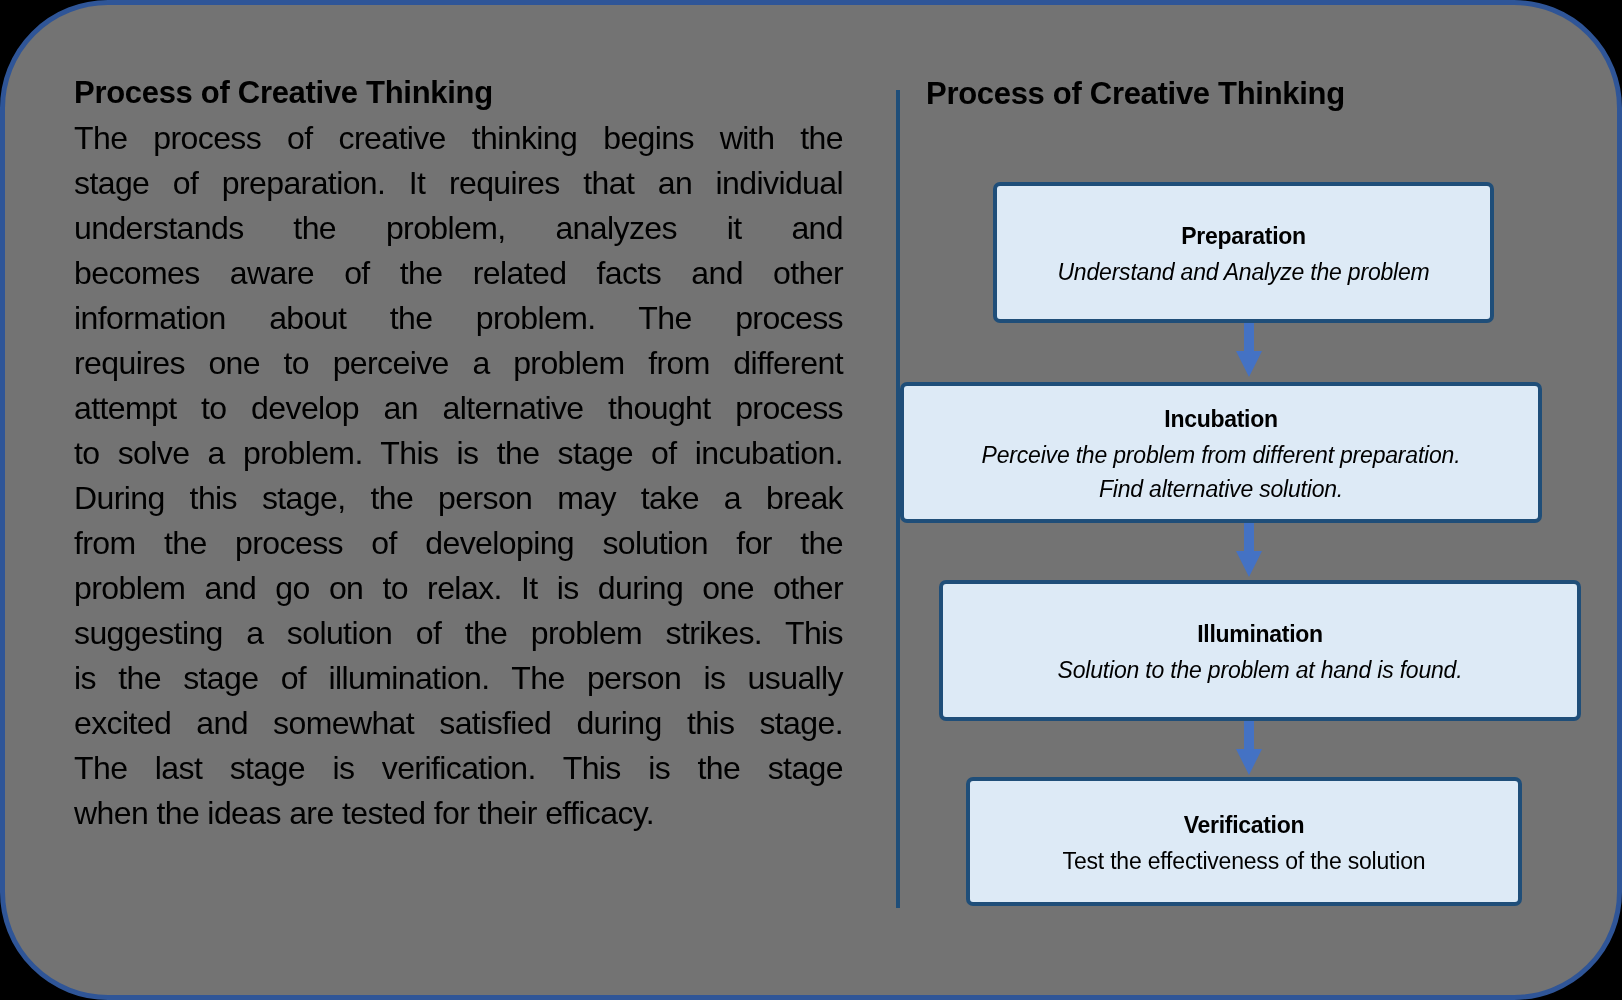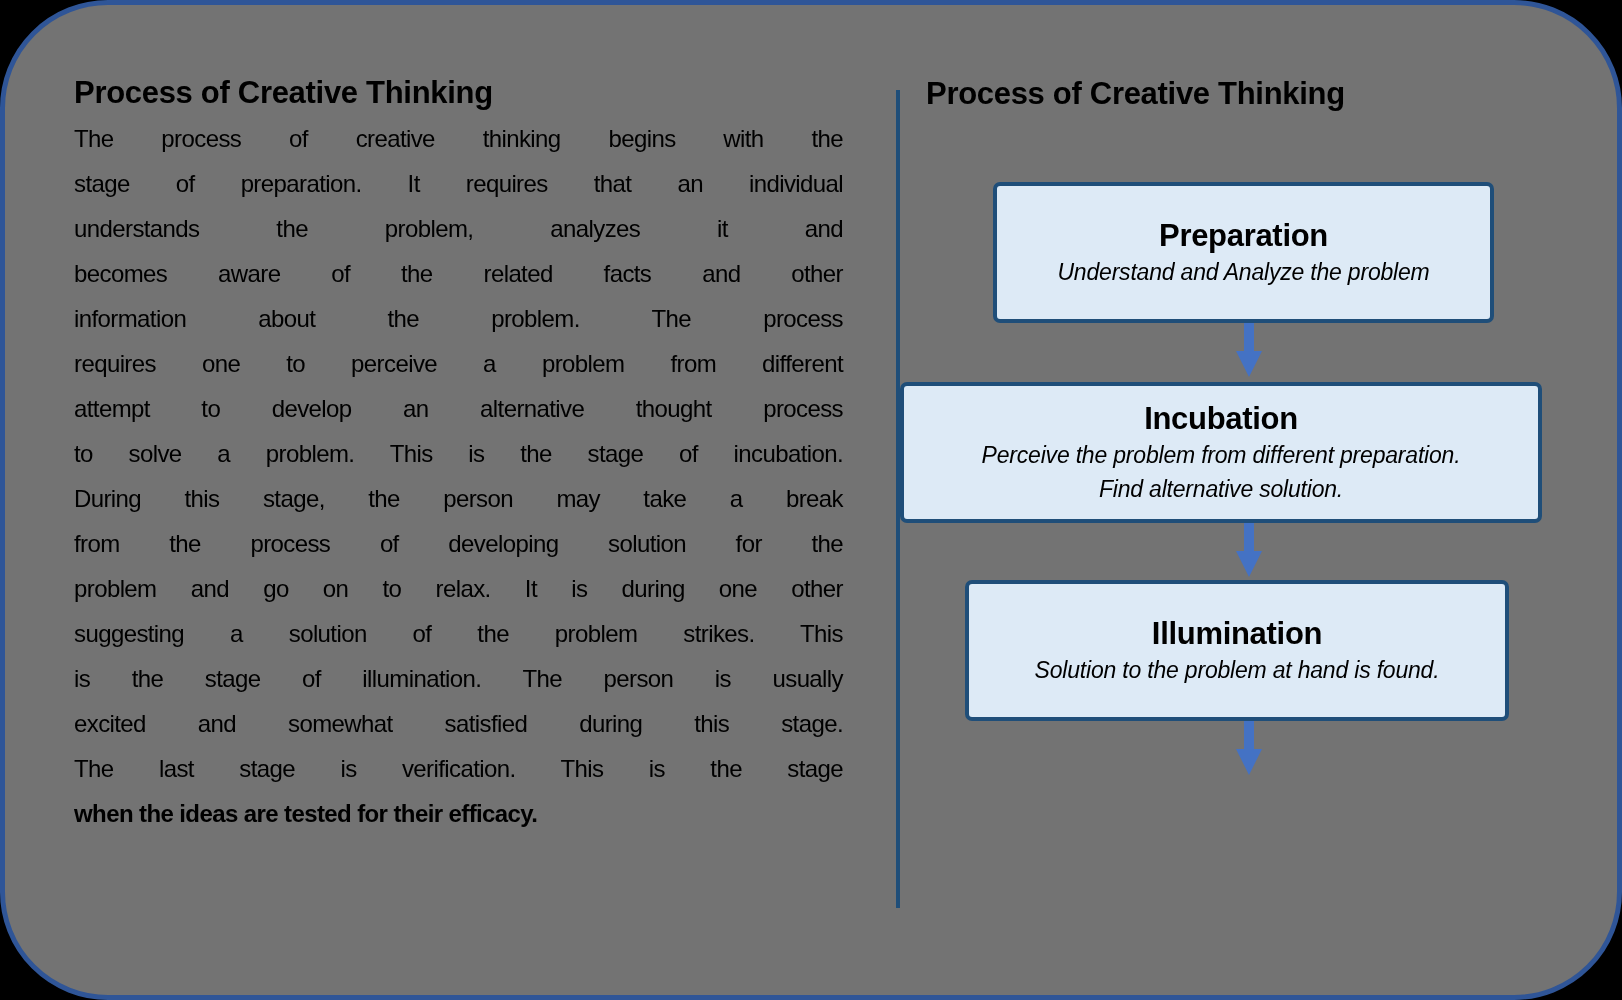"The process of creative thinking" .line { font-size: 24px -> 32px }
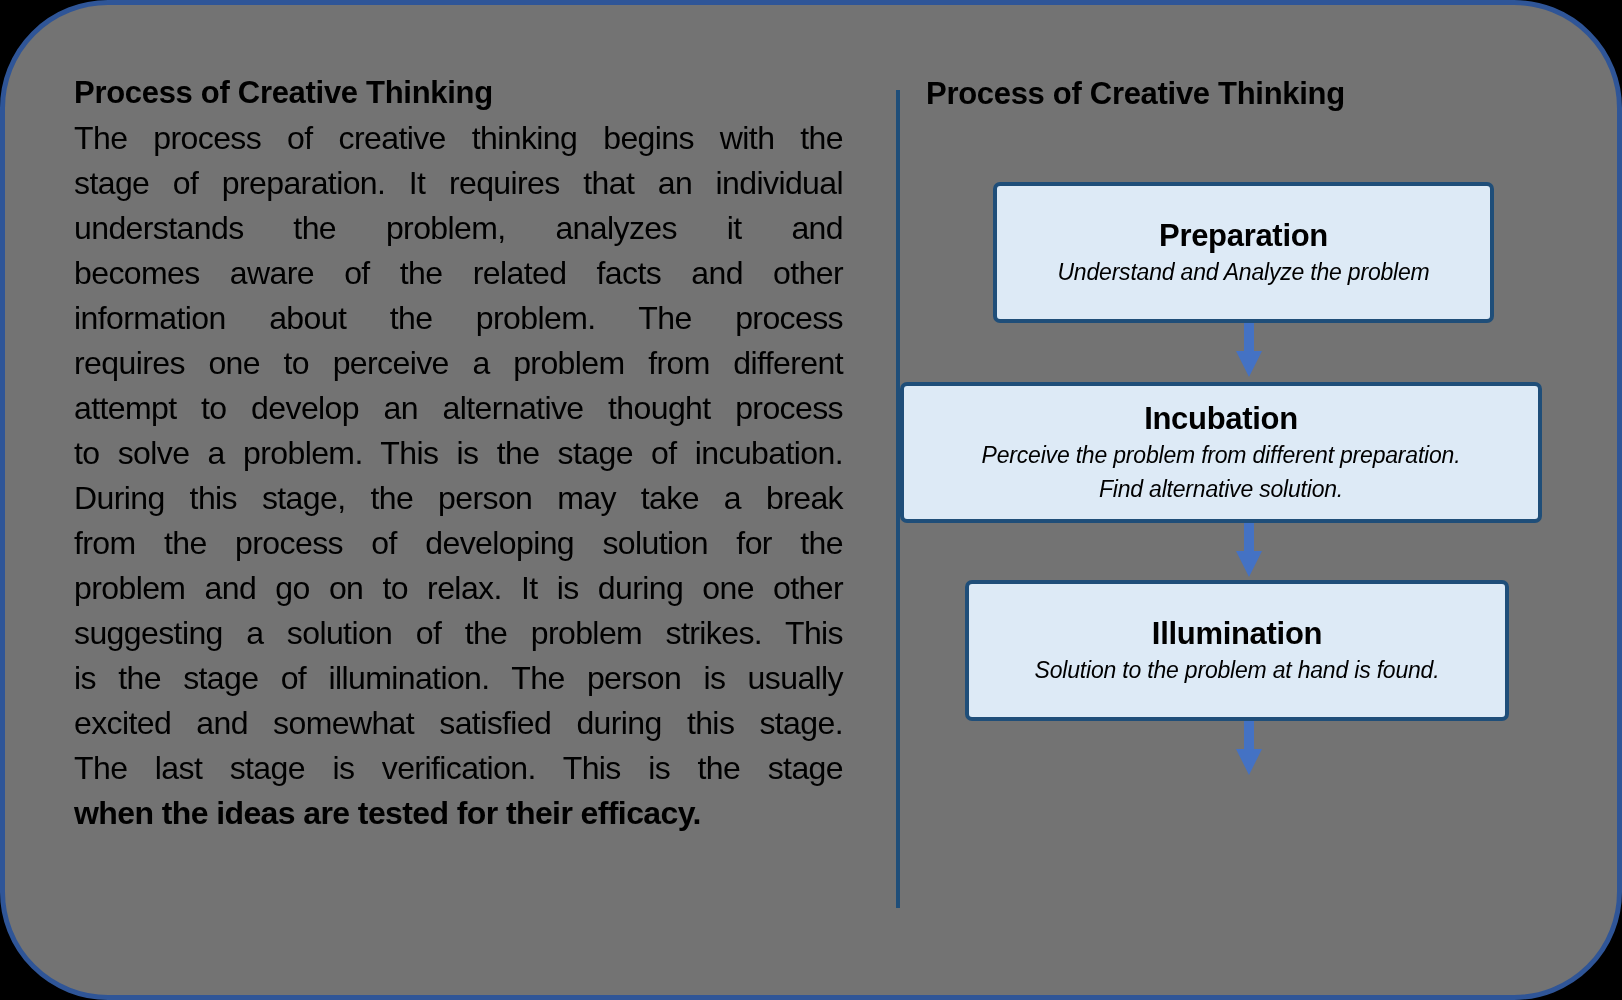"Preparation" .stage-name { font-size: 31px -> 23px }
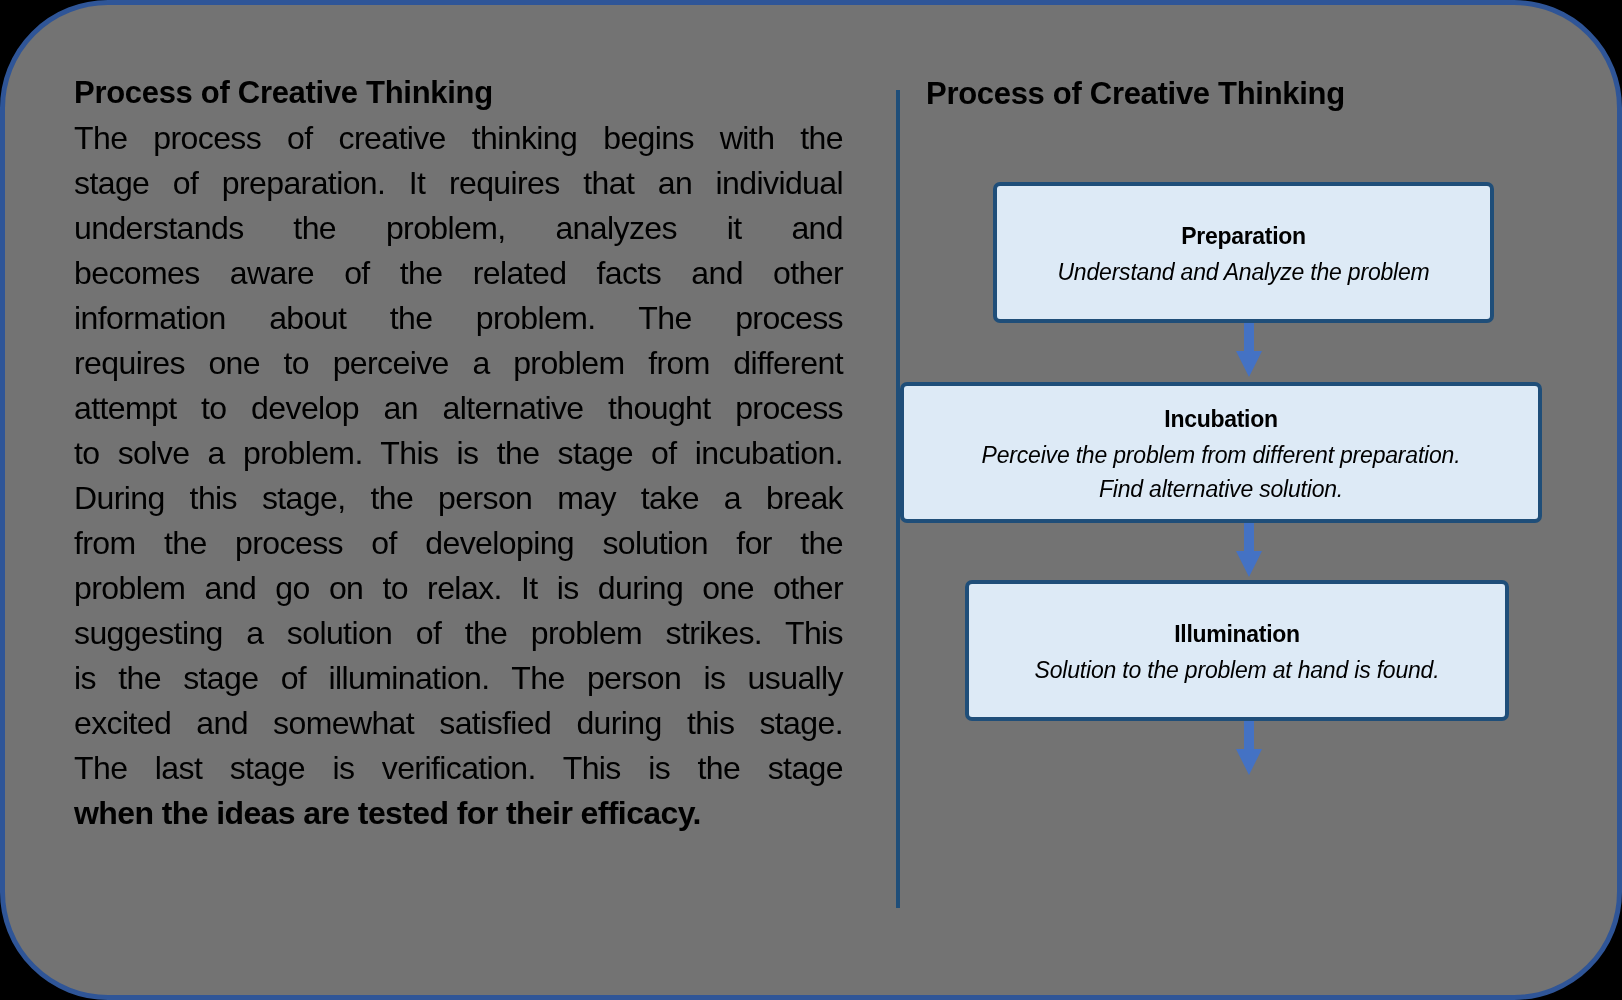"Illumination" div.stage { left: 960px -> 934px; width: 544px -> 642px }
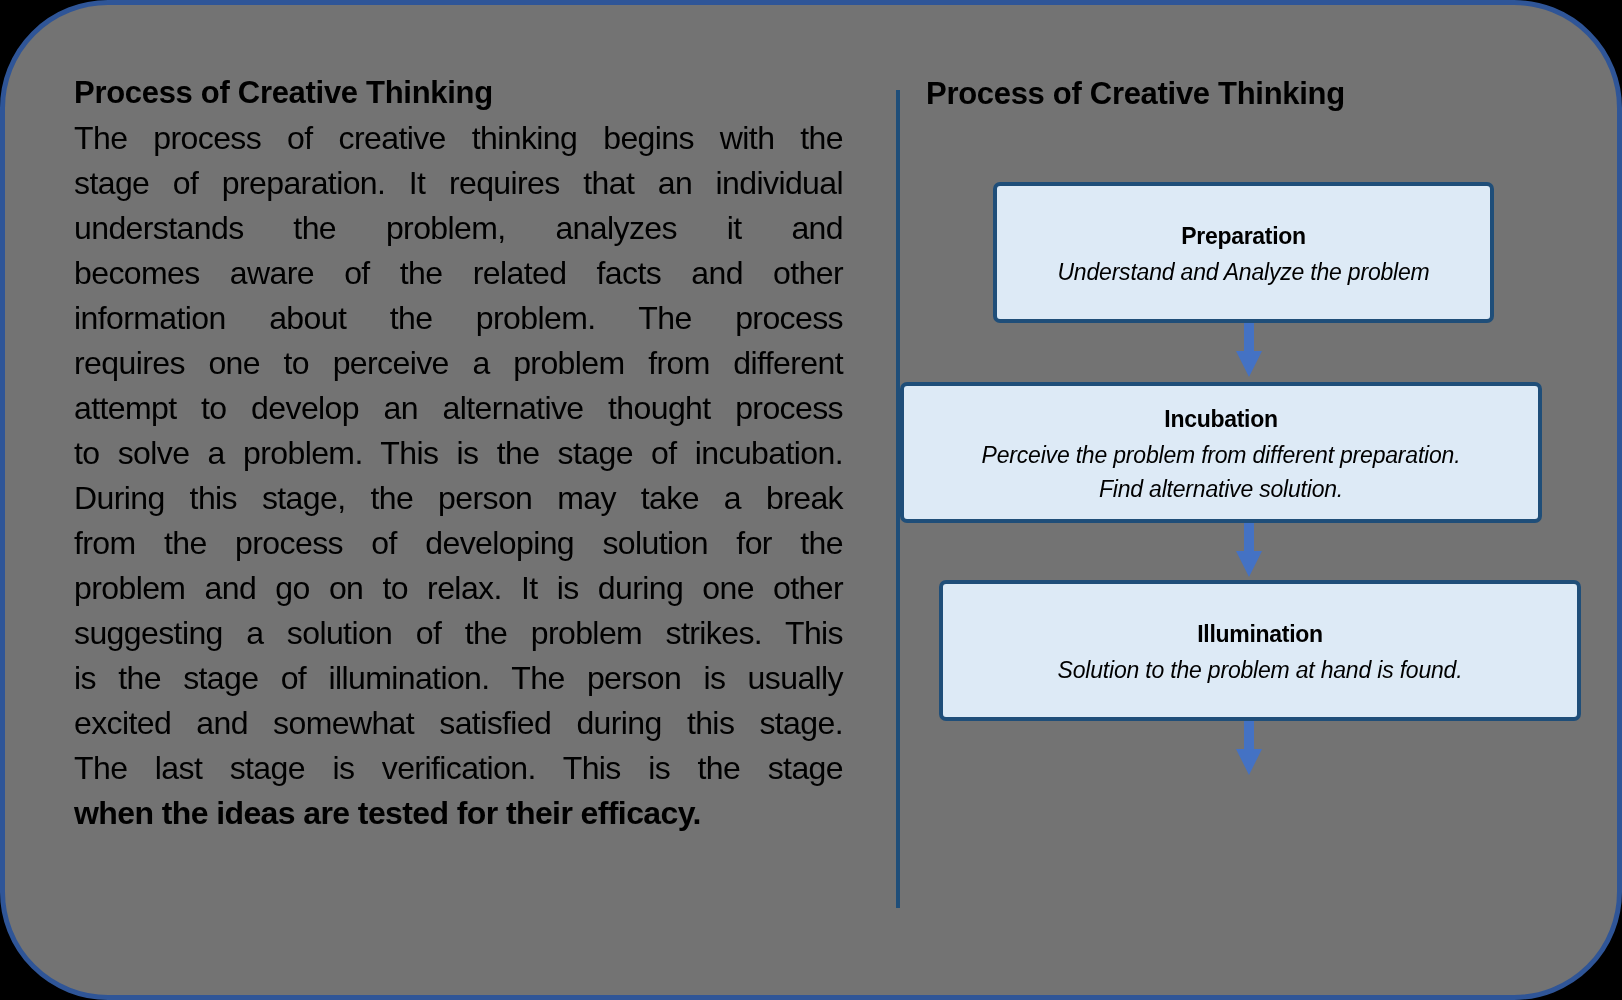"when the ideas are tested" .line.last { font-weight: bold -> none }
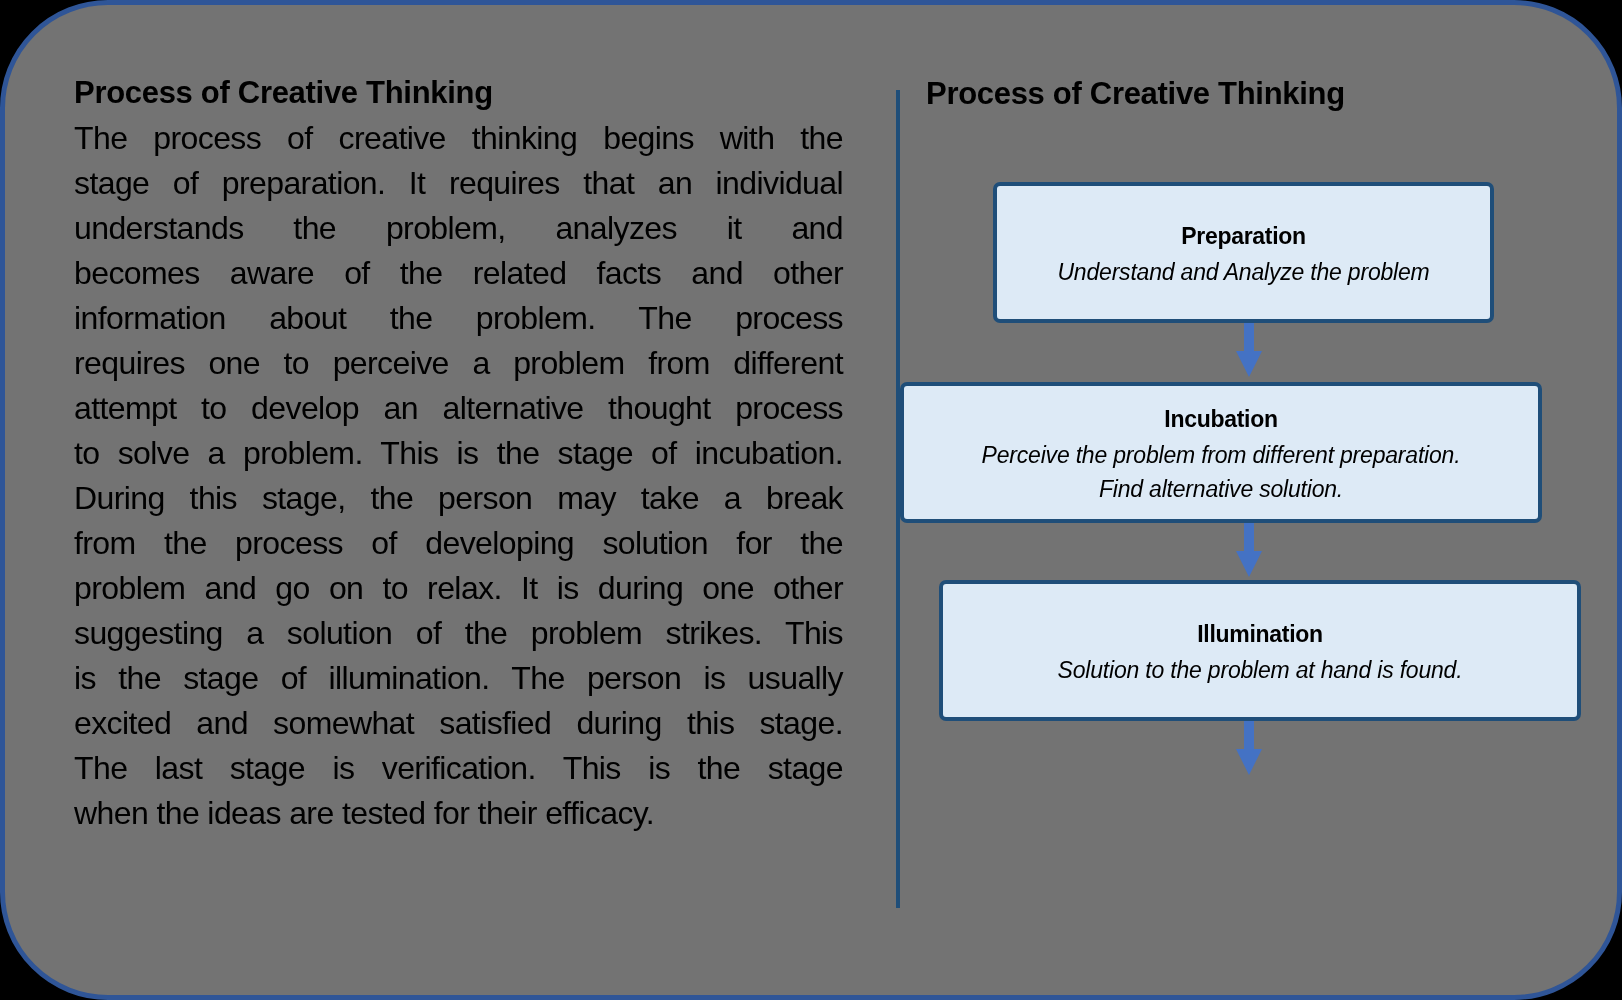"Verification" div.stage { html: none -> <div> <div>Verification</div> <div>Test the effectiveness of the solution</div> </div> }
